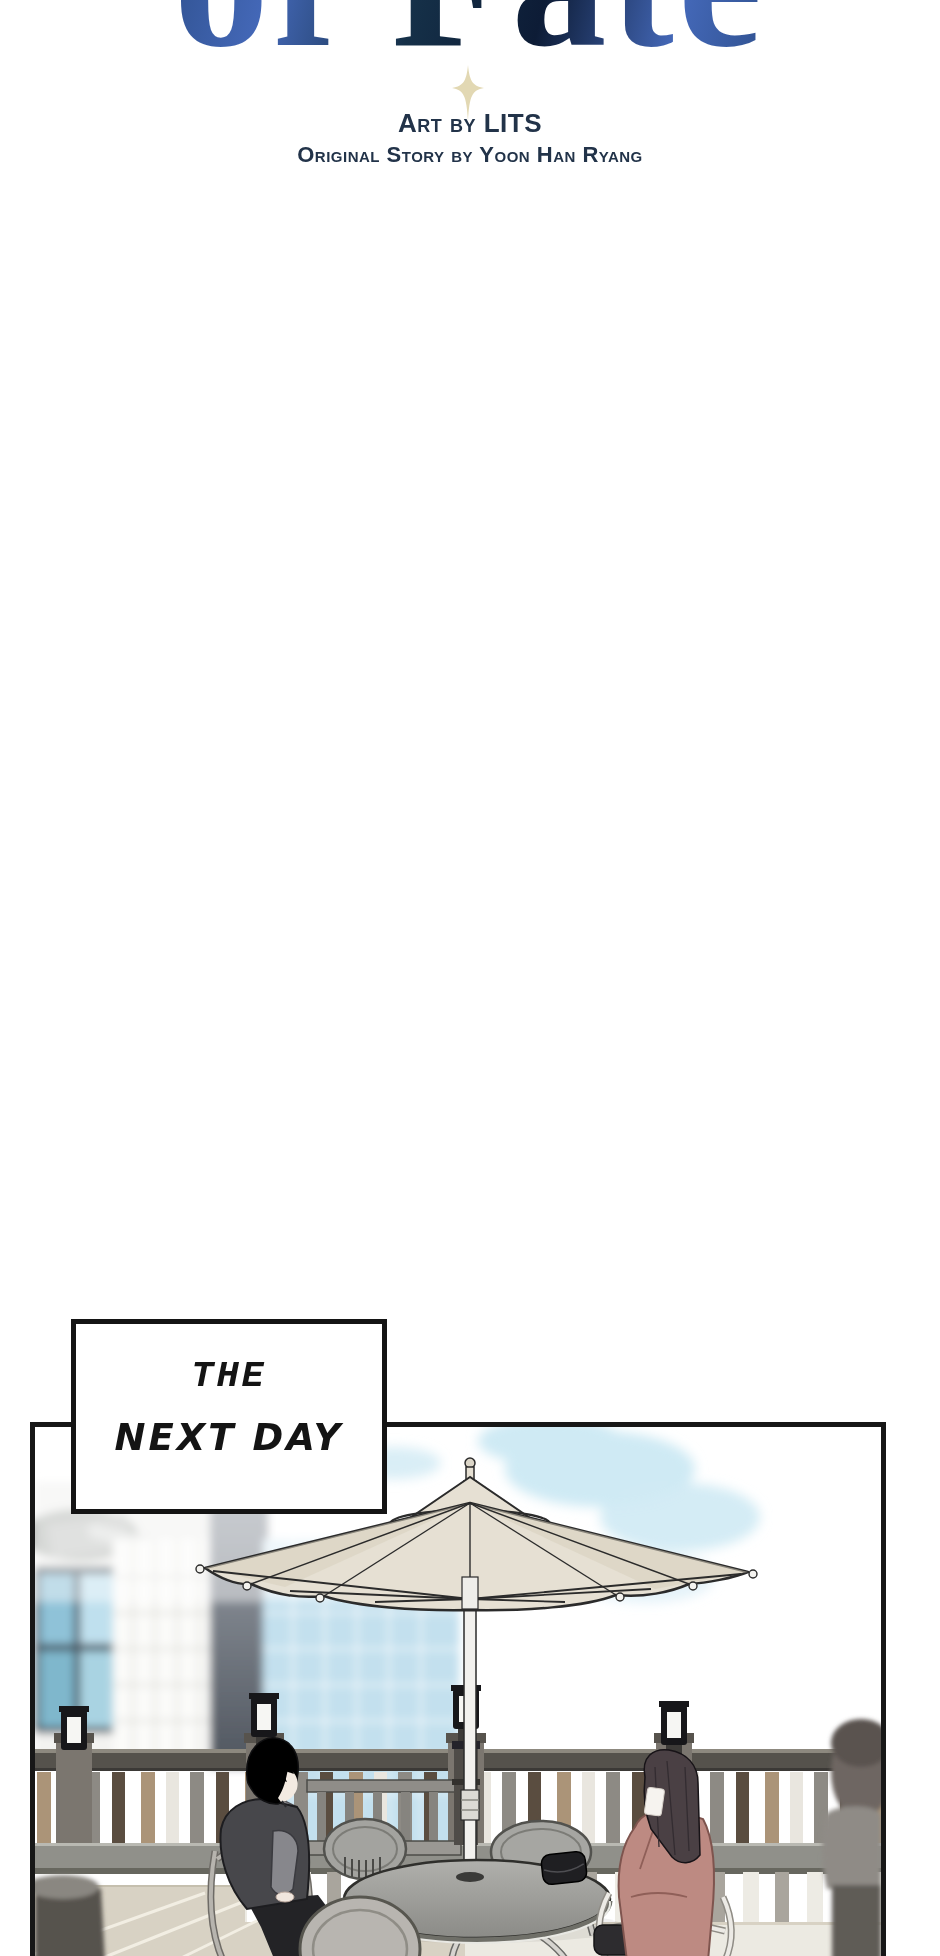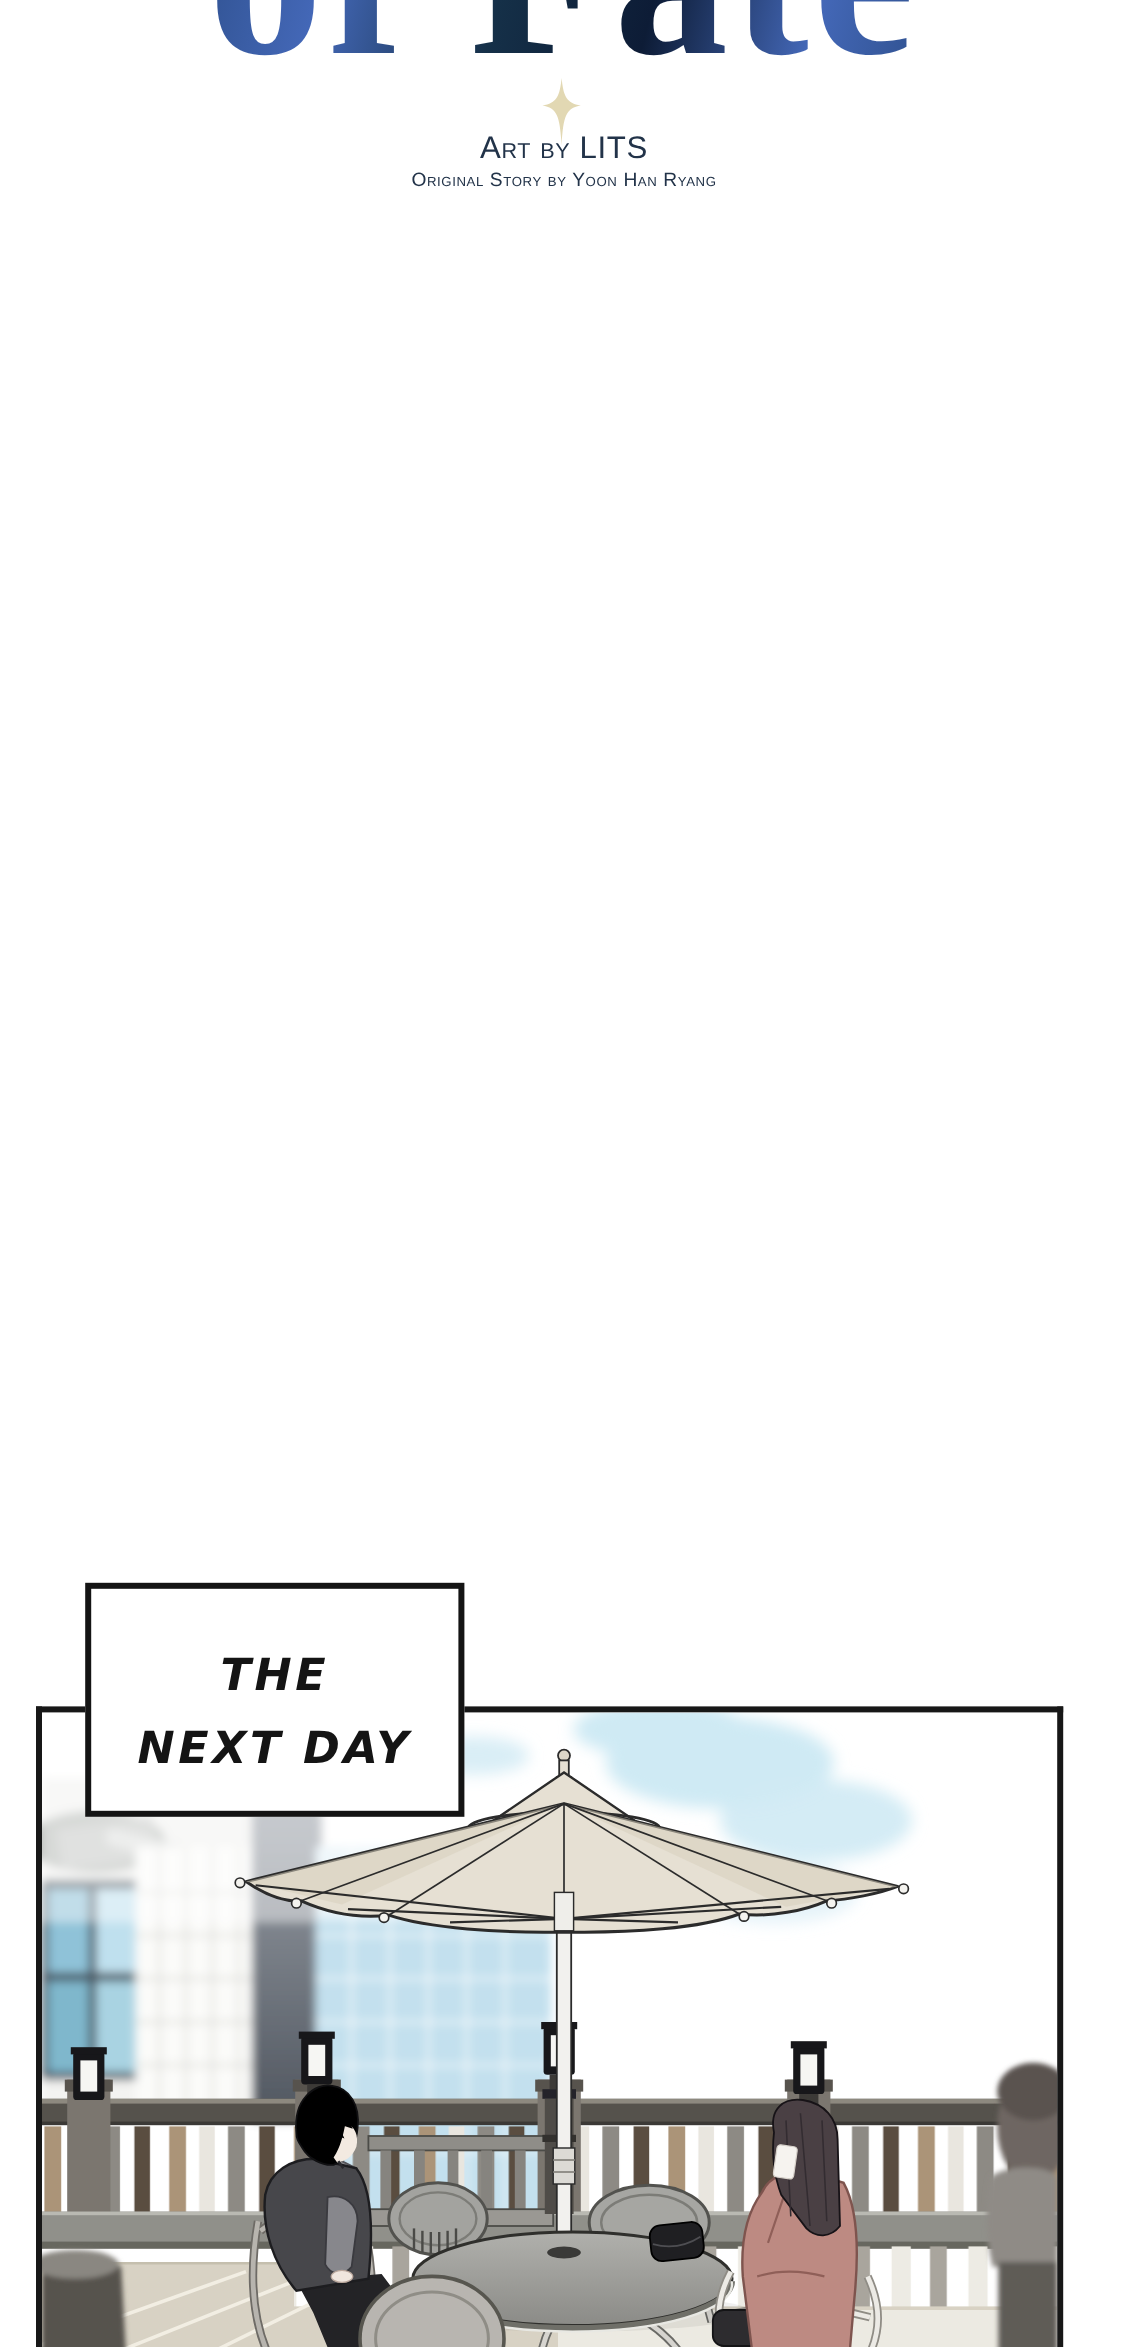"Art by LITS" .credit { font-weight: normal -> bold }
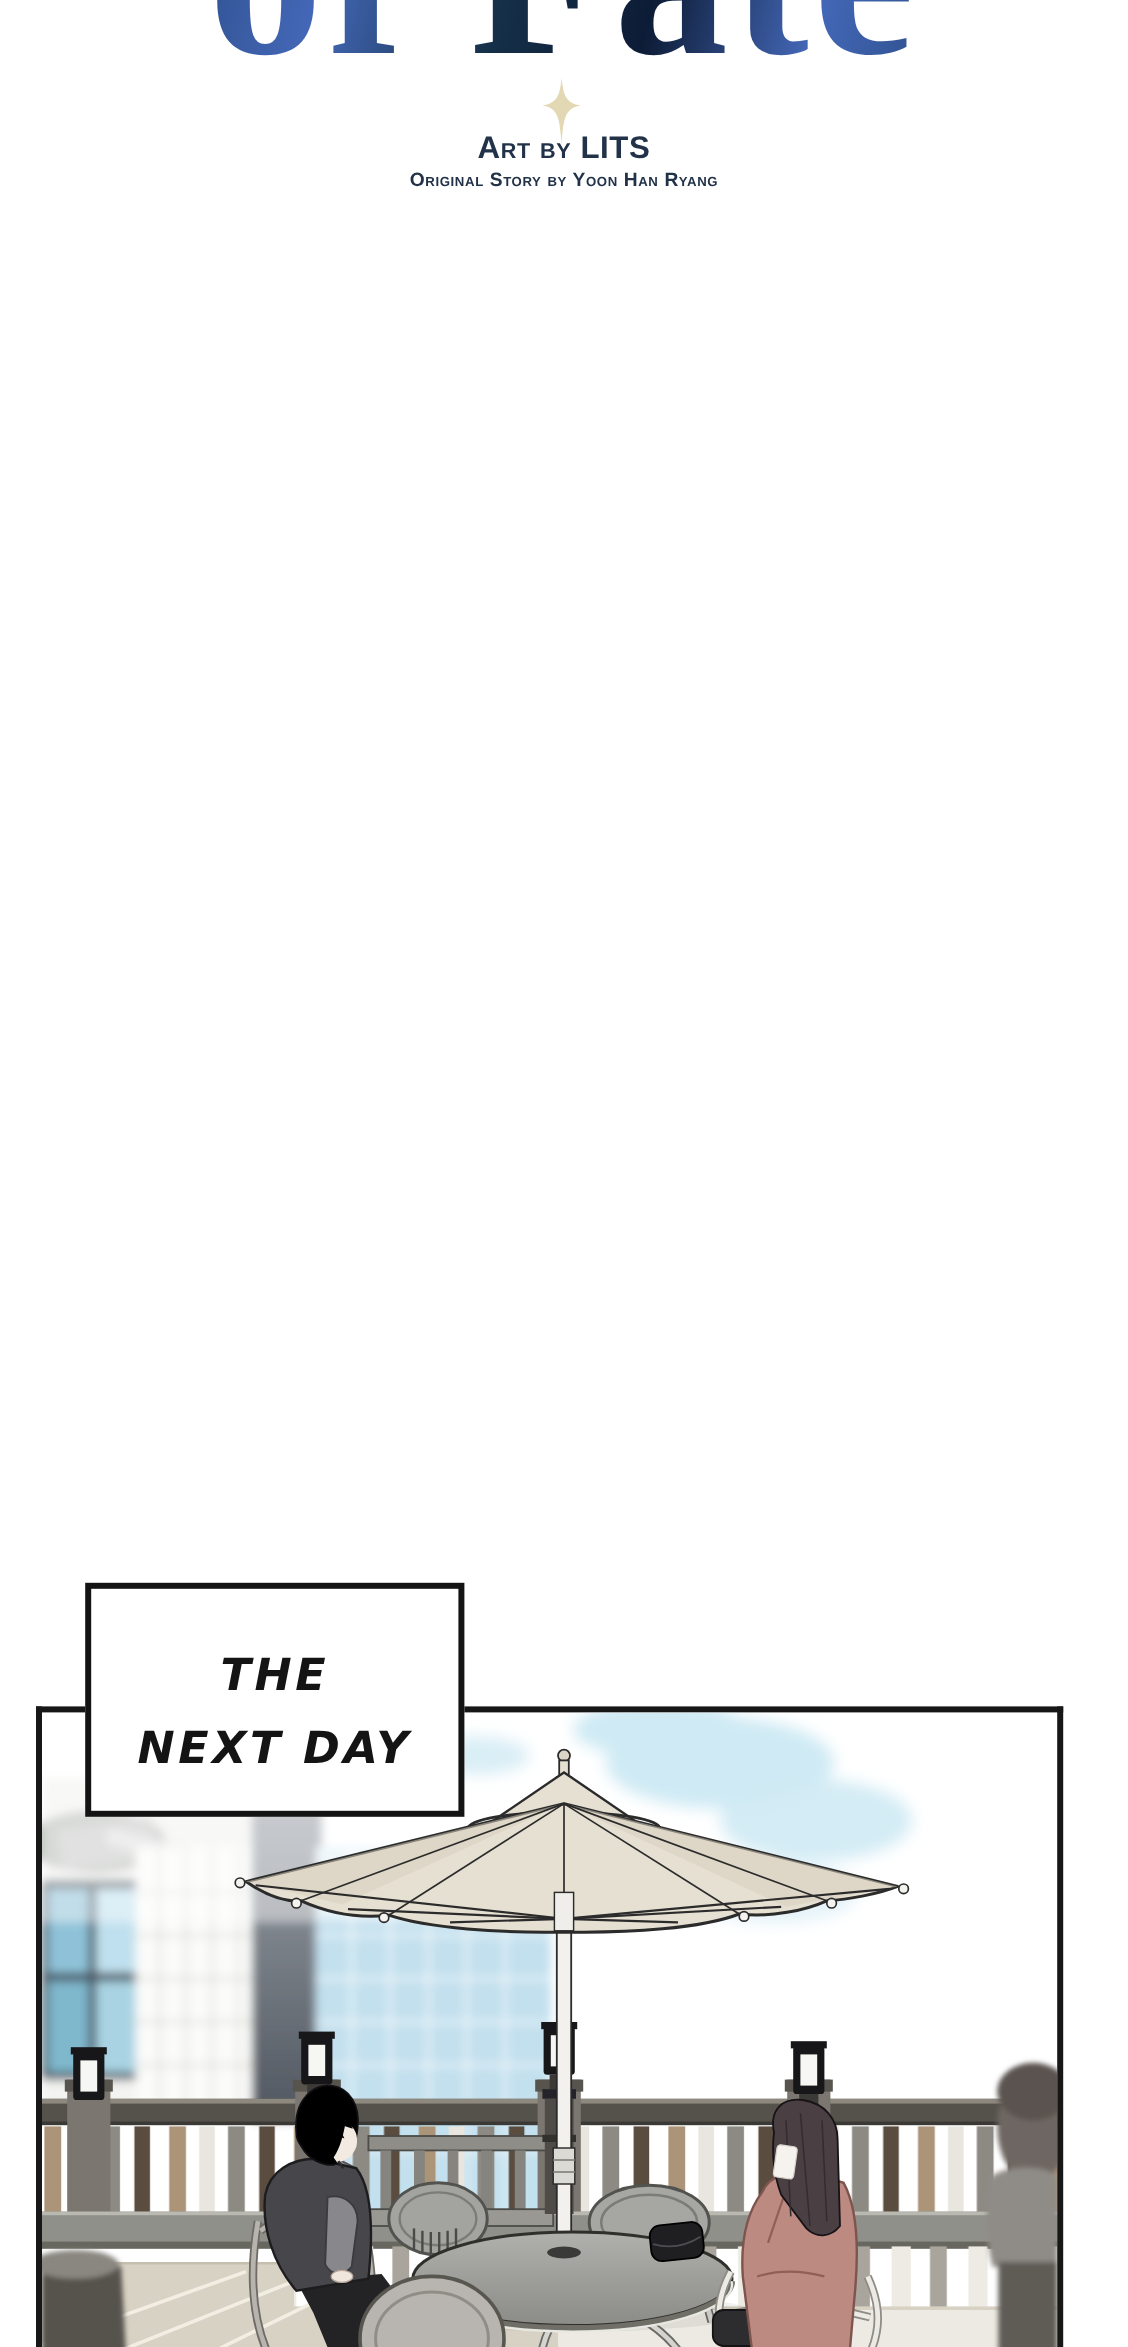"Original Story by Yoon Han" #credit2 { font-size: 16px -> 22px }
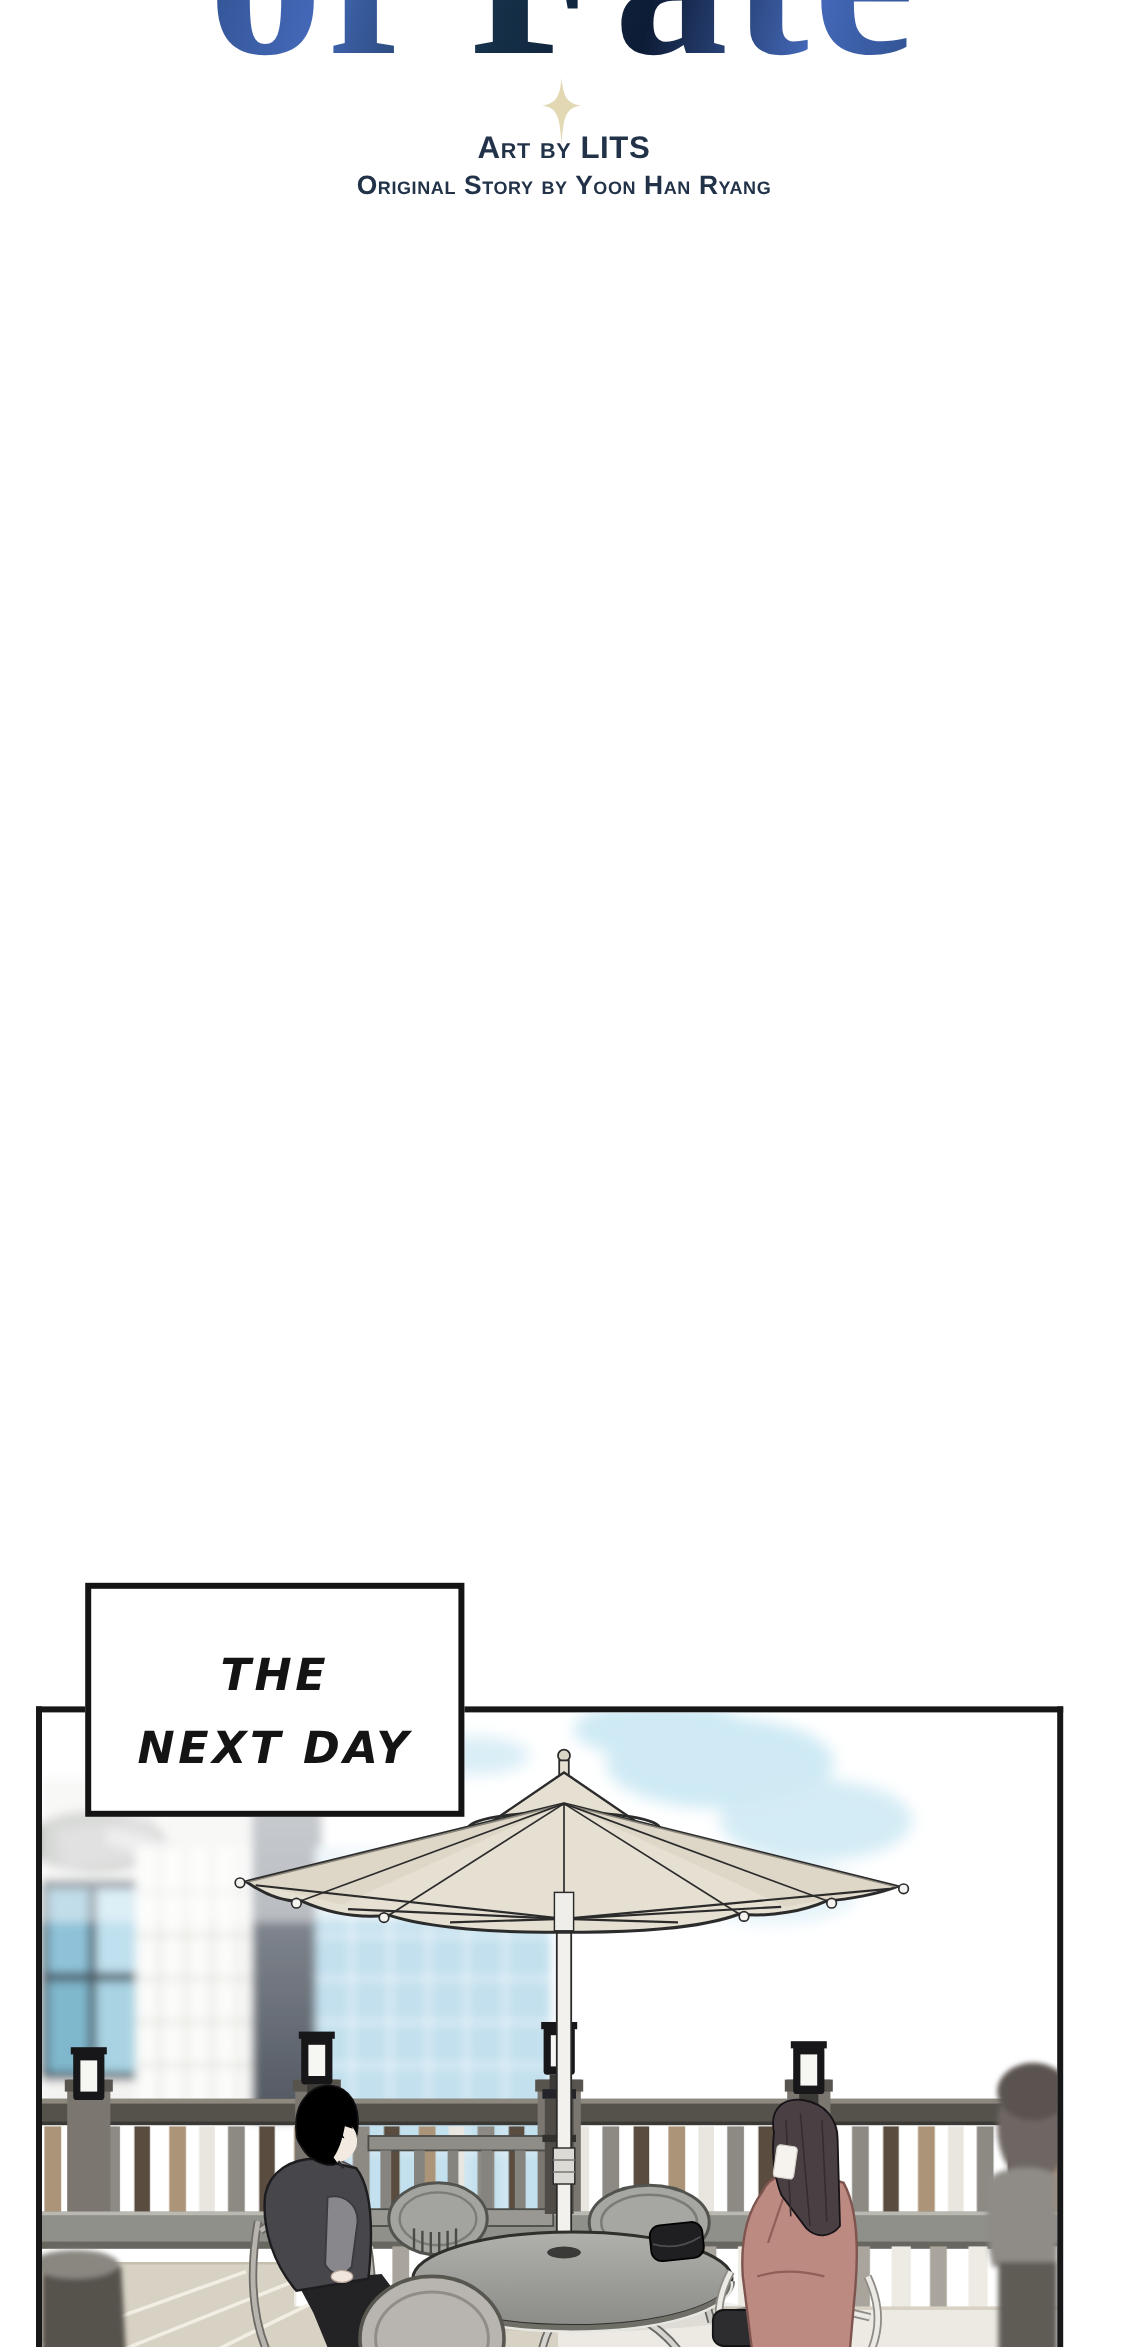"THE" #capline1 { font-family: none -> Liberation Mono, monospace; margin-top: 53px -> 34px }
